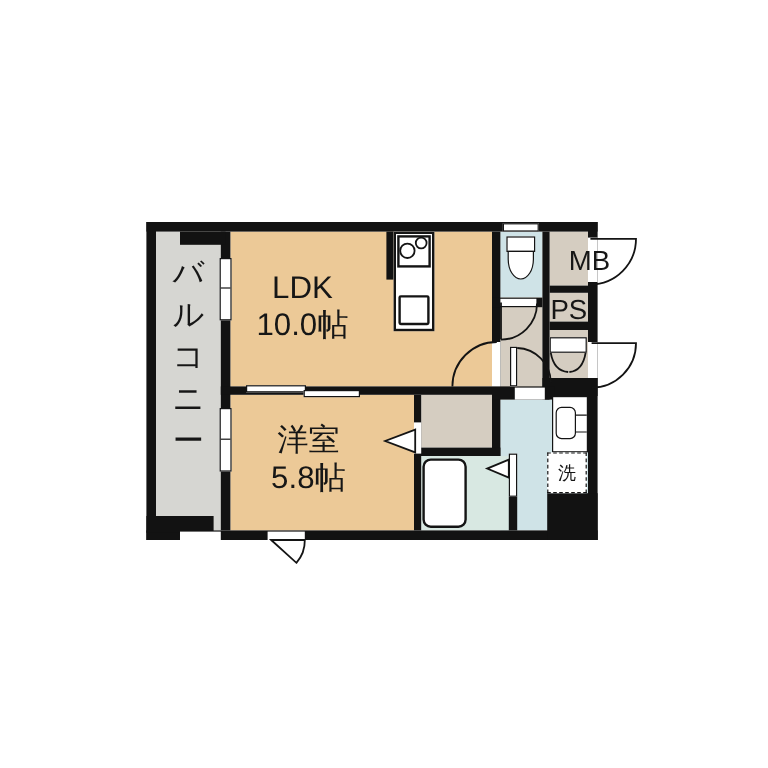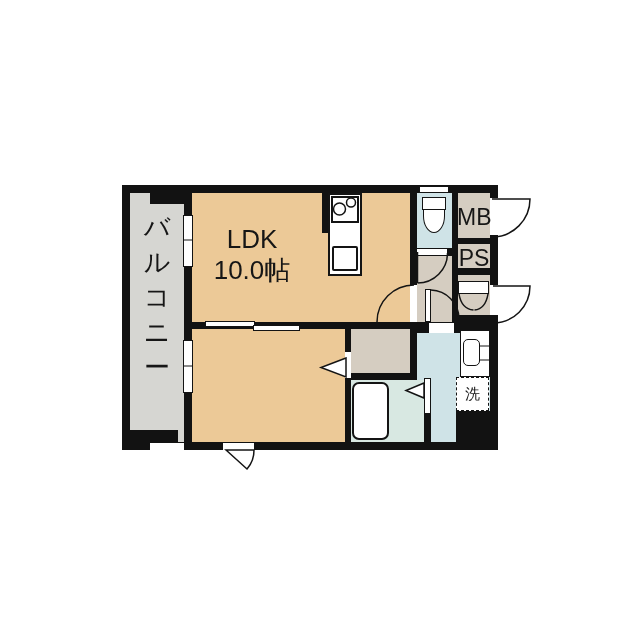"MB" div.abs { left: 457px -> 474px }
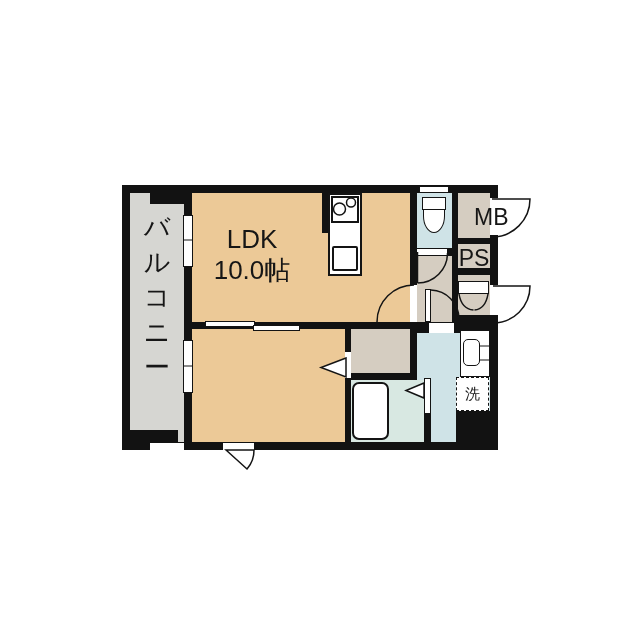"洋室" div.abs { html: none -> <div>洋室 5.8帖</div> }
